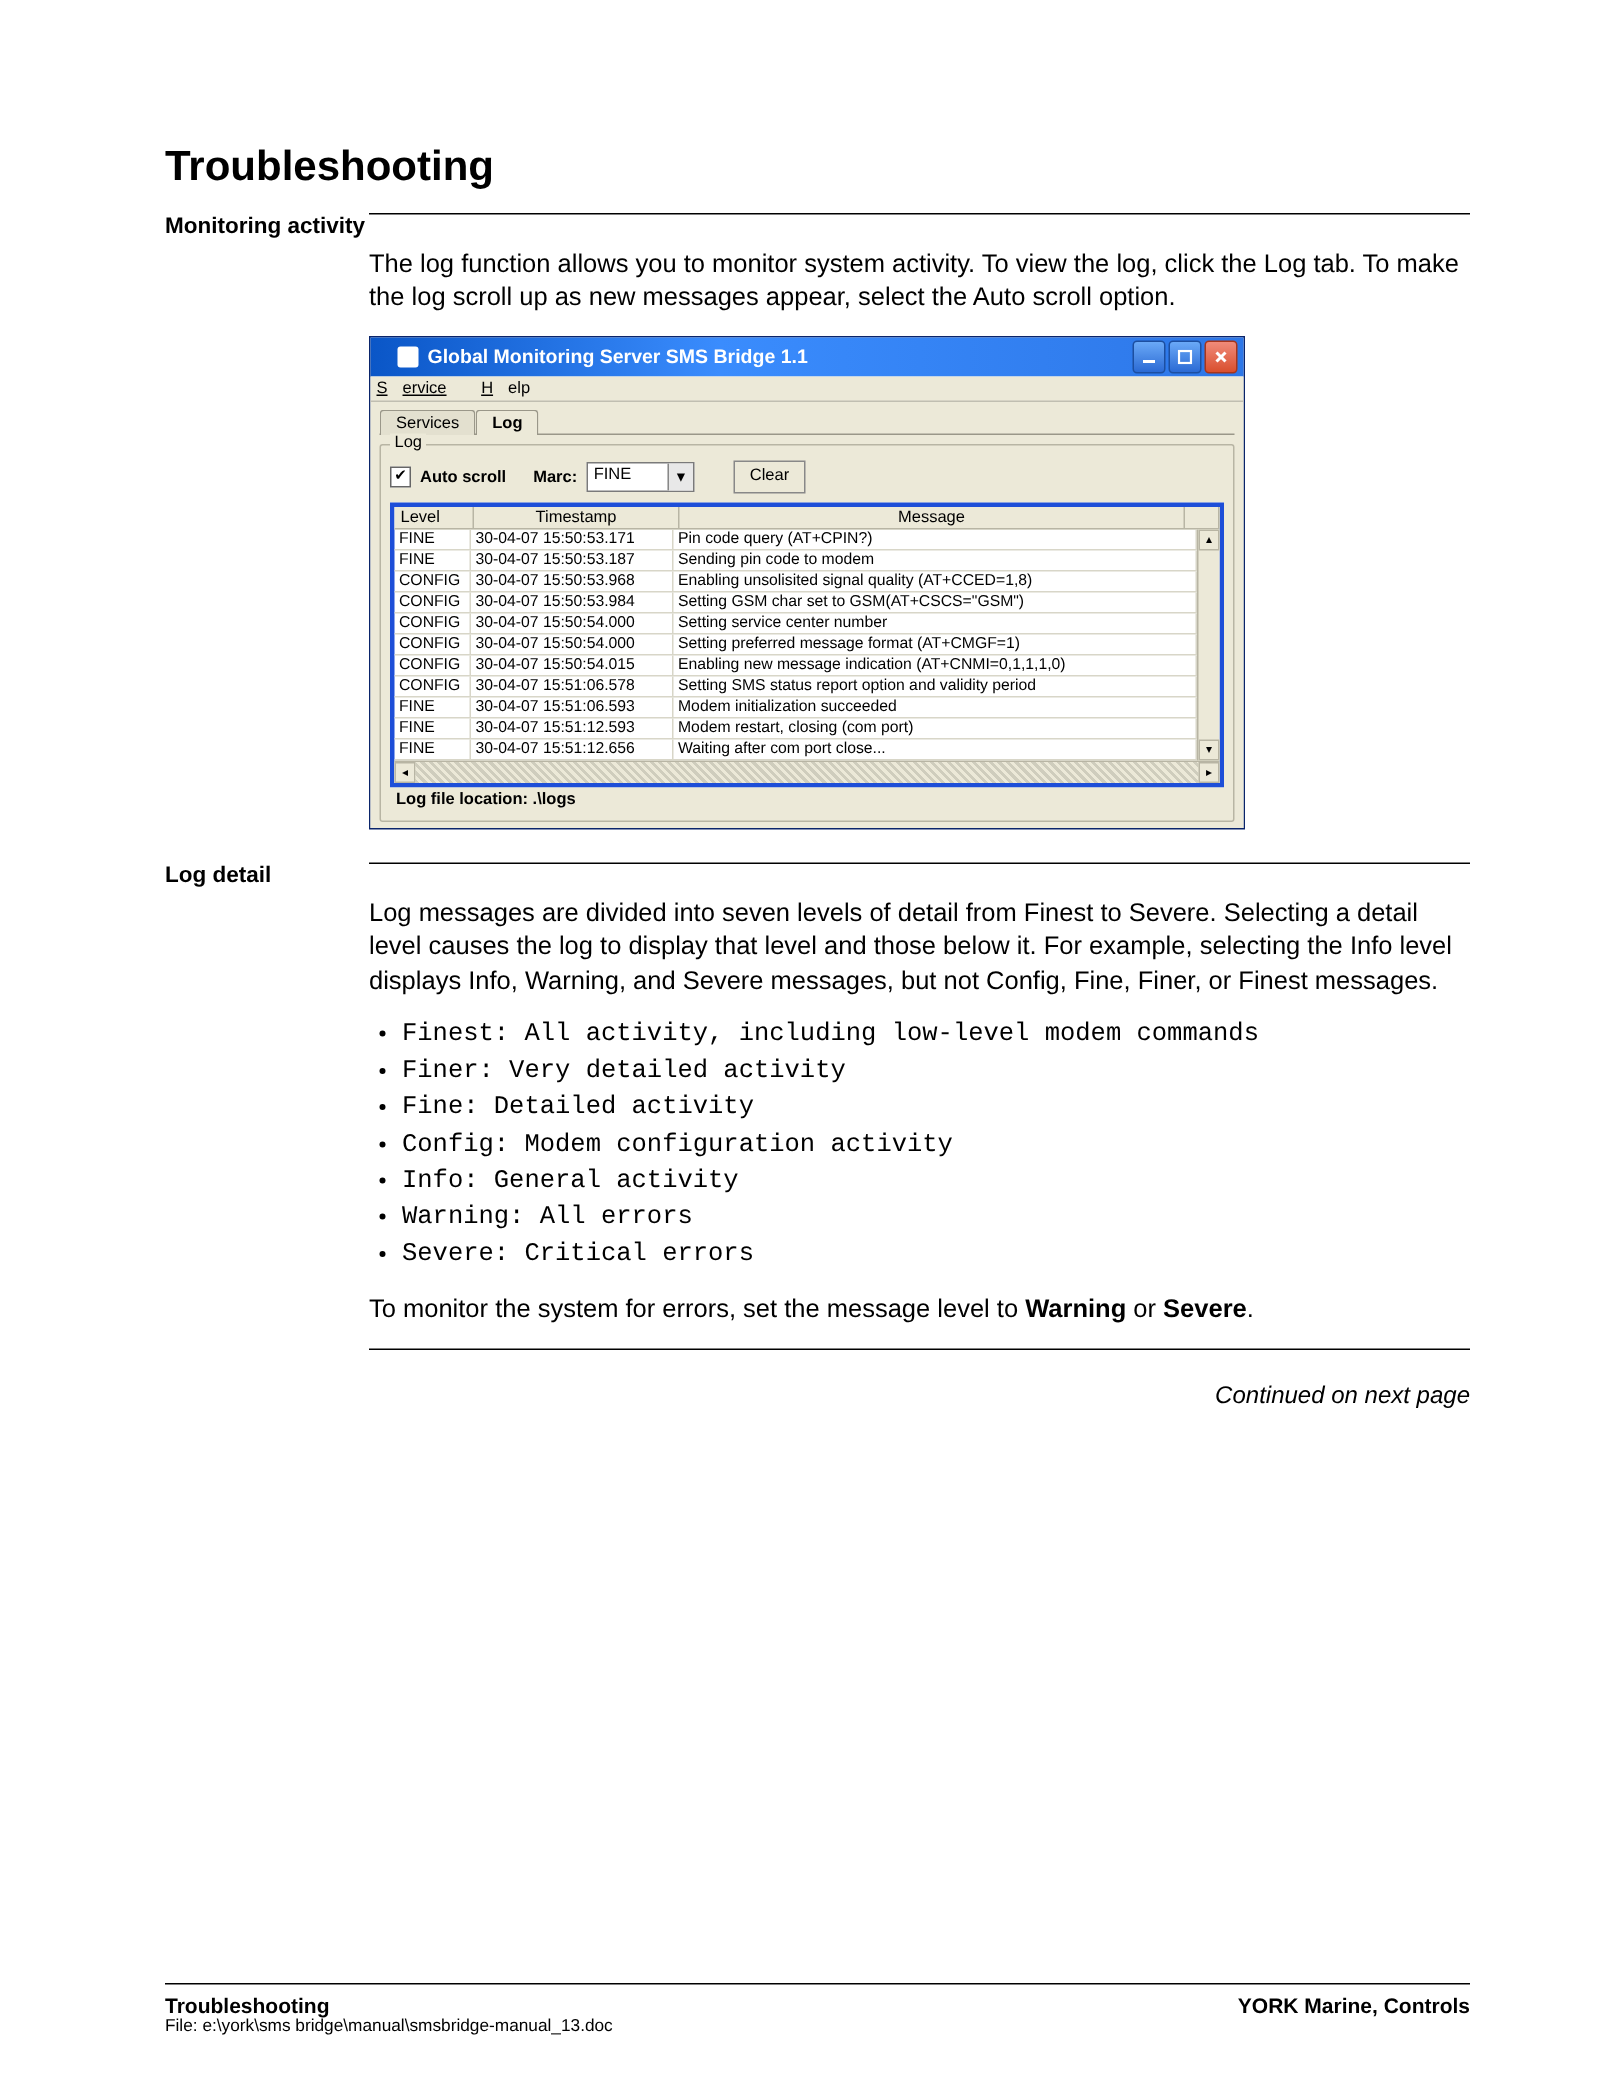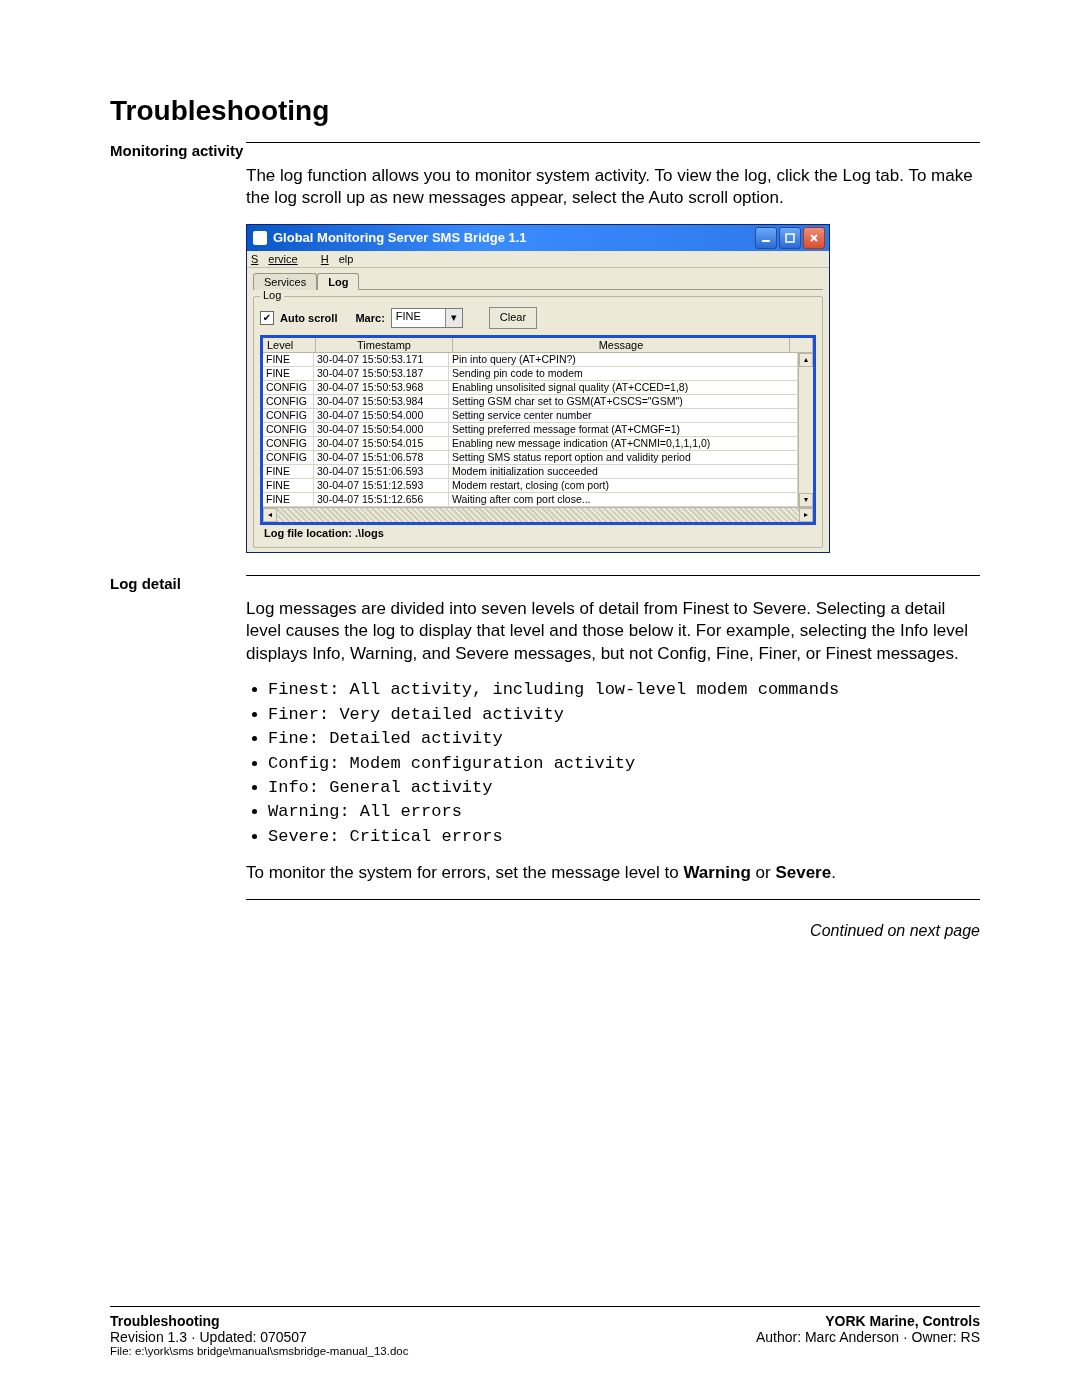"Global Monitoring Server SMS Bridge" .titlebar { padding: 0 4px 0 6px -> 0 4px 0 18px }
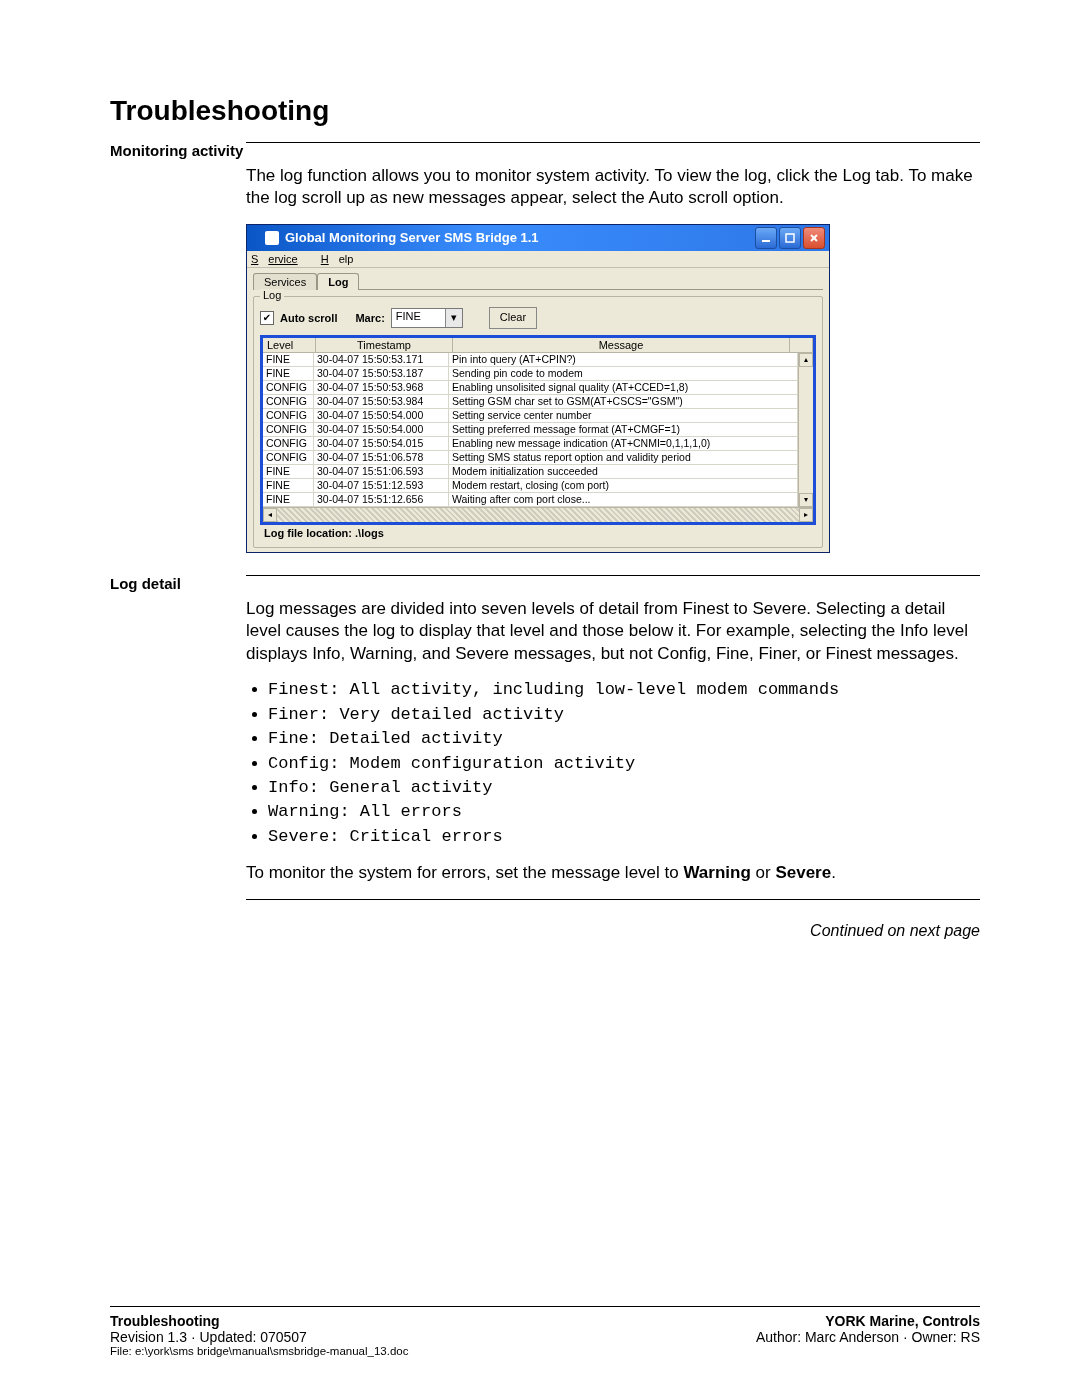"Pin into query (AT+CPIN?)" div.col-msg { text: into -> code }
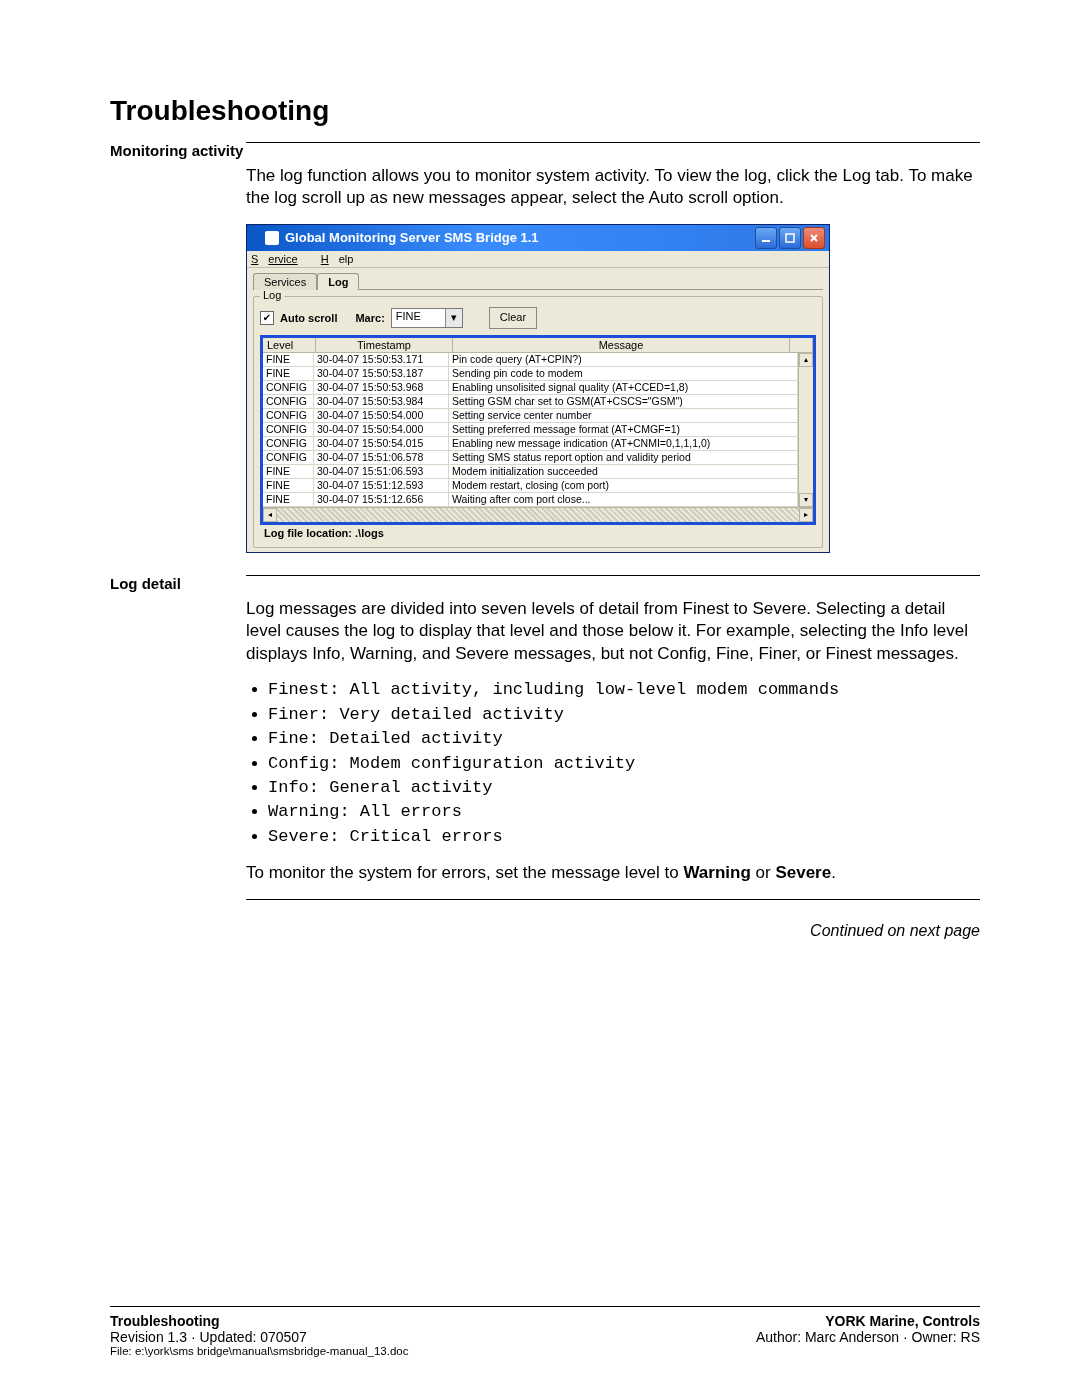"Revision 1.3 · Updated: 070507" div.footer-row { html: <div> <span>Revision 1.3 · Updated: 070507</span> <span>Author: Marc Anderson · Owner: RS</span> </div> -> none }
